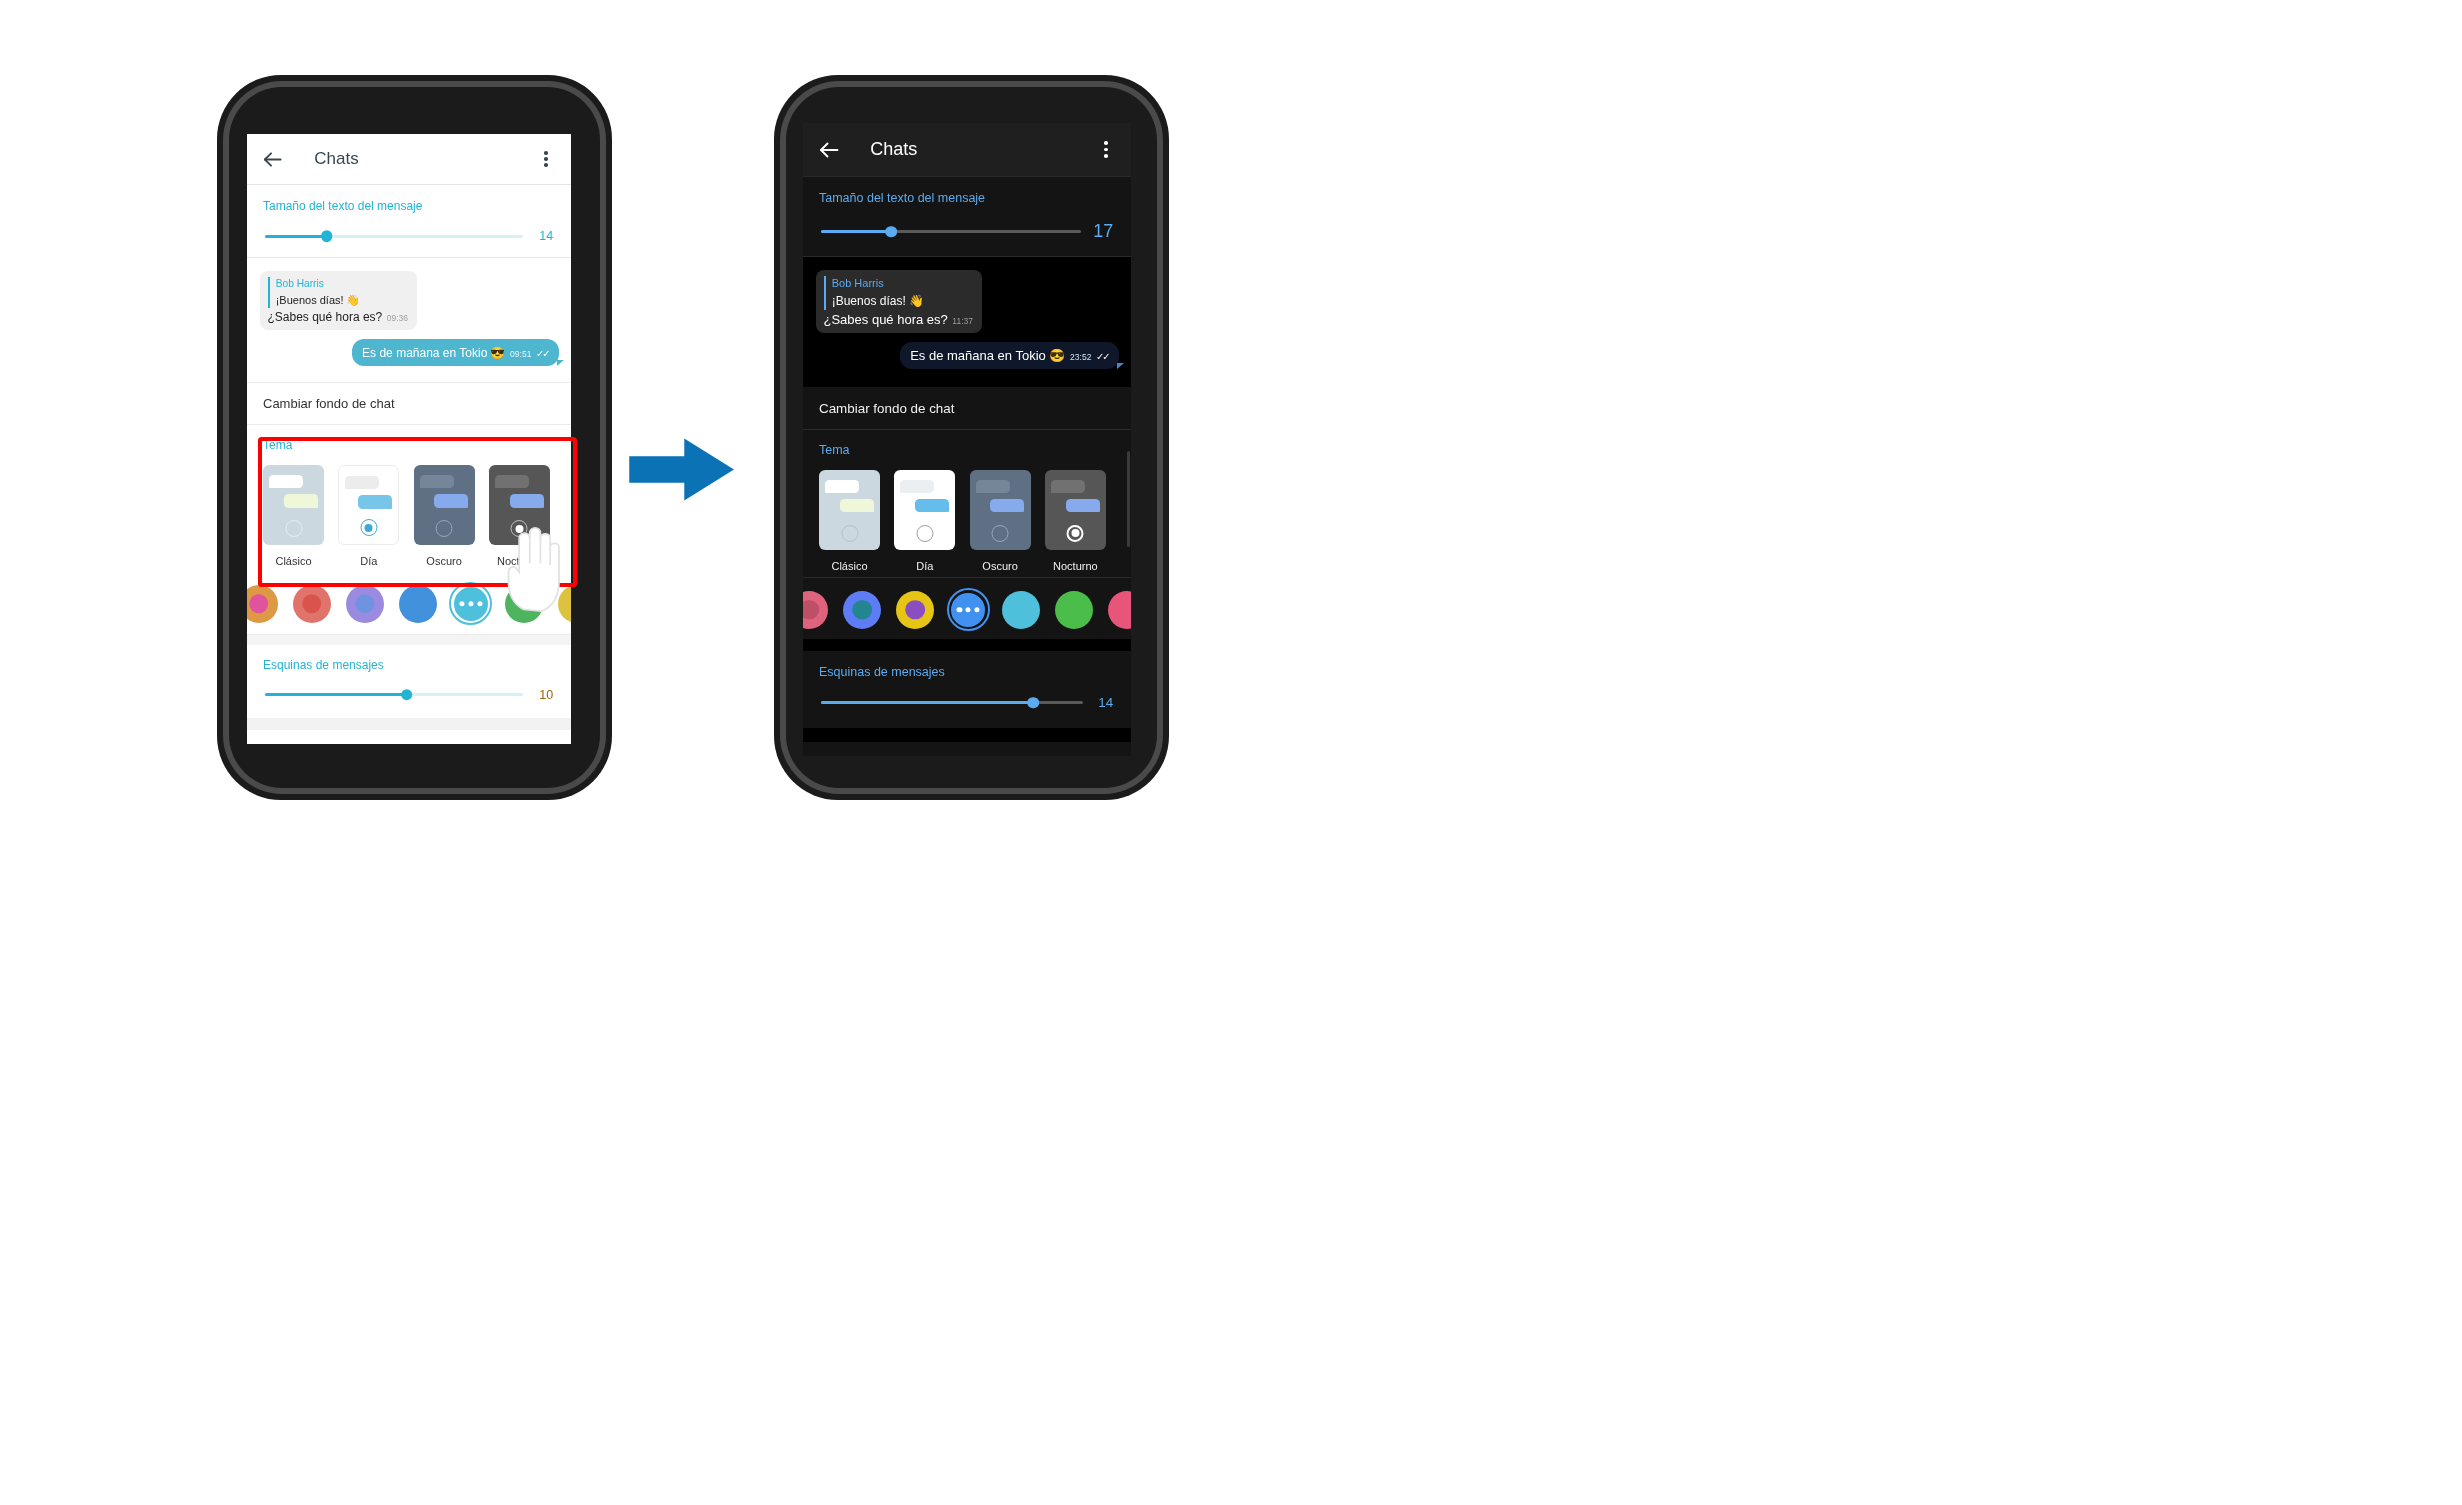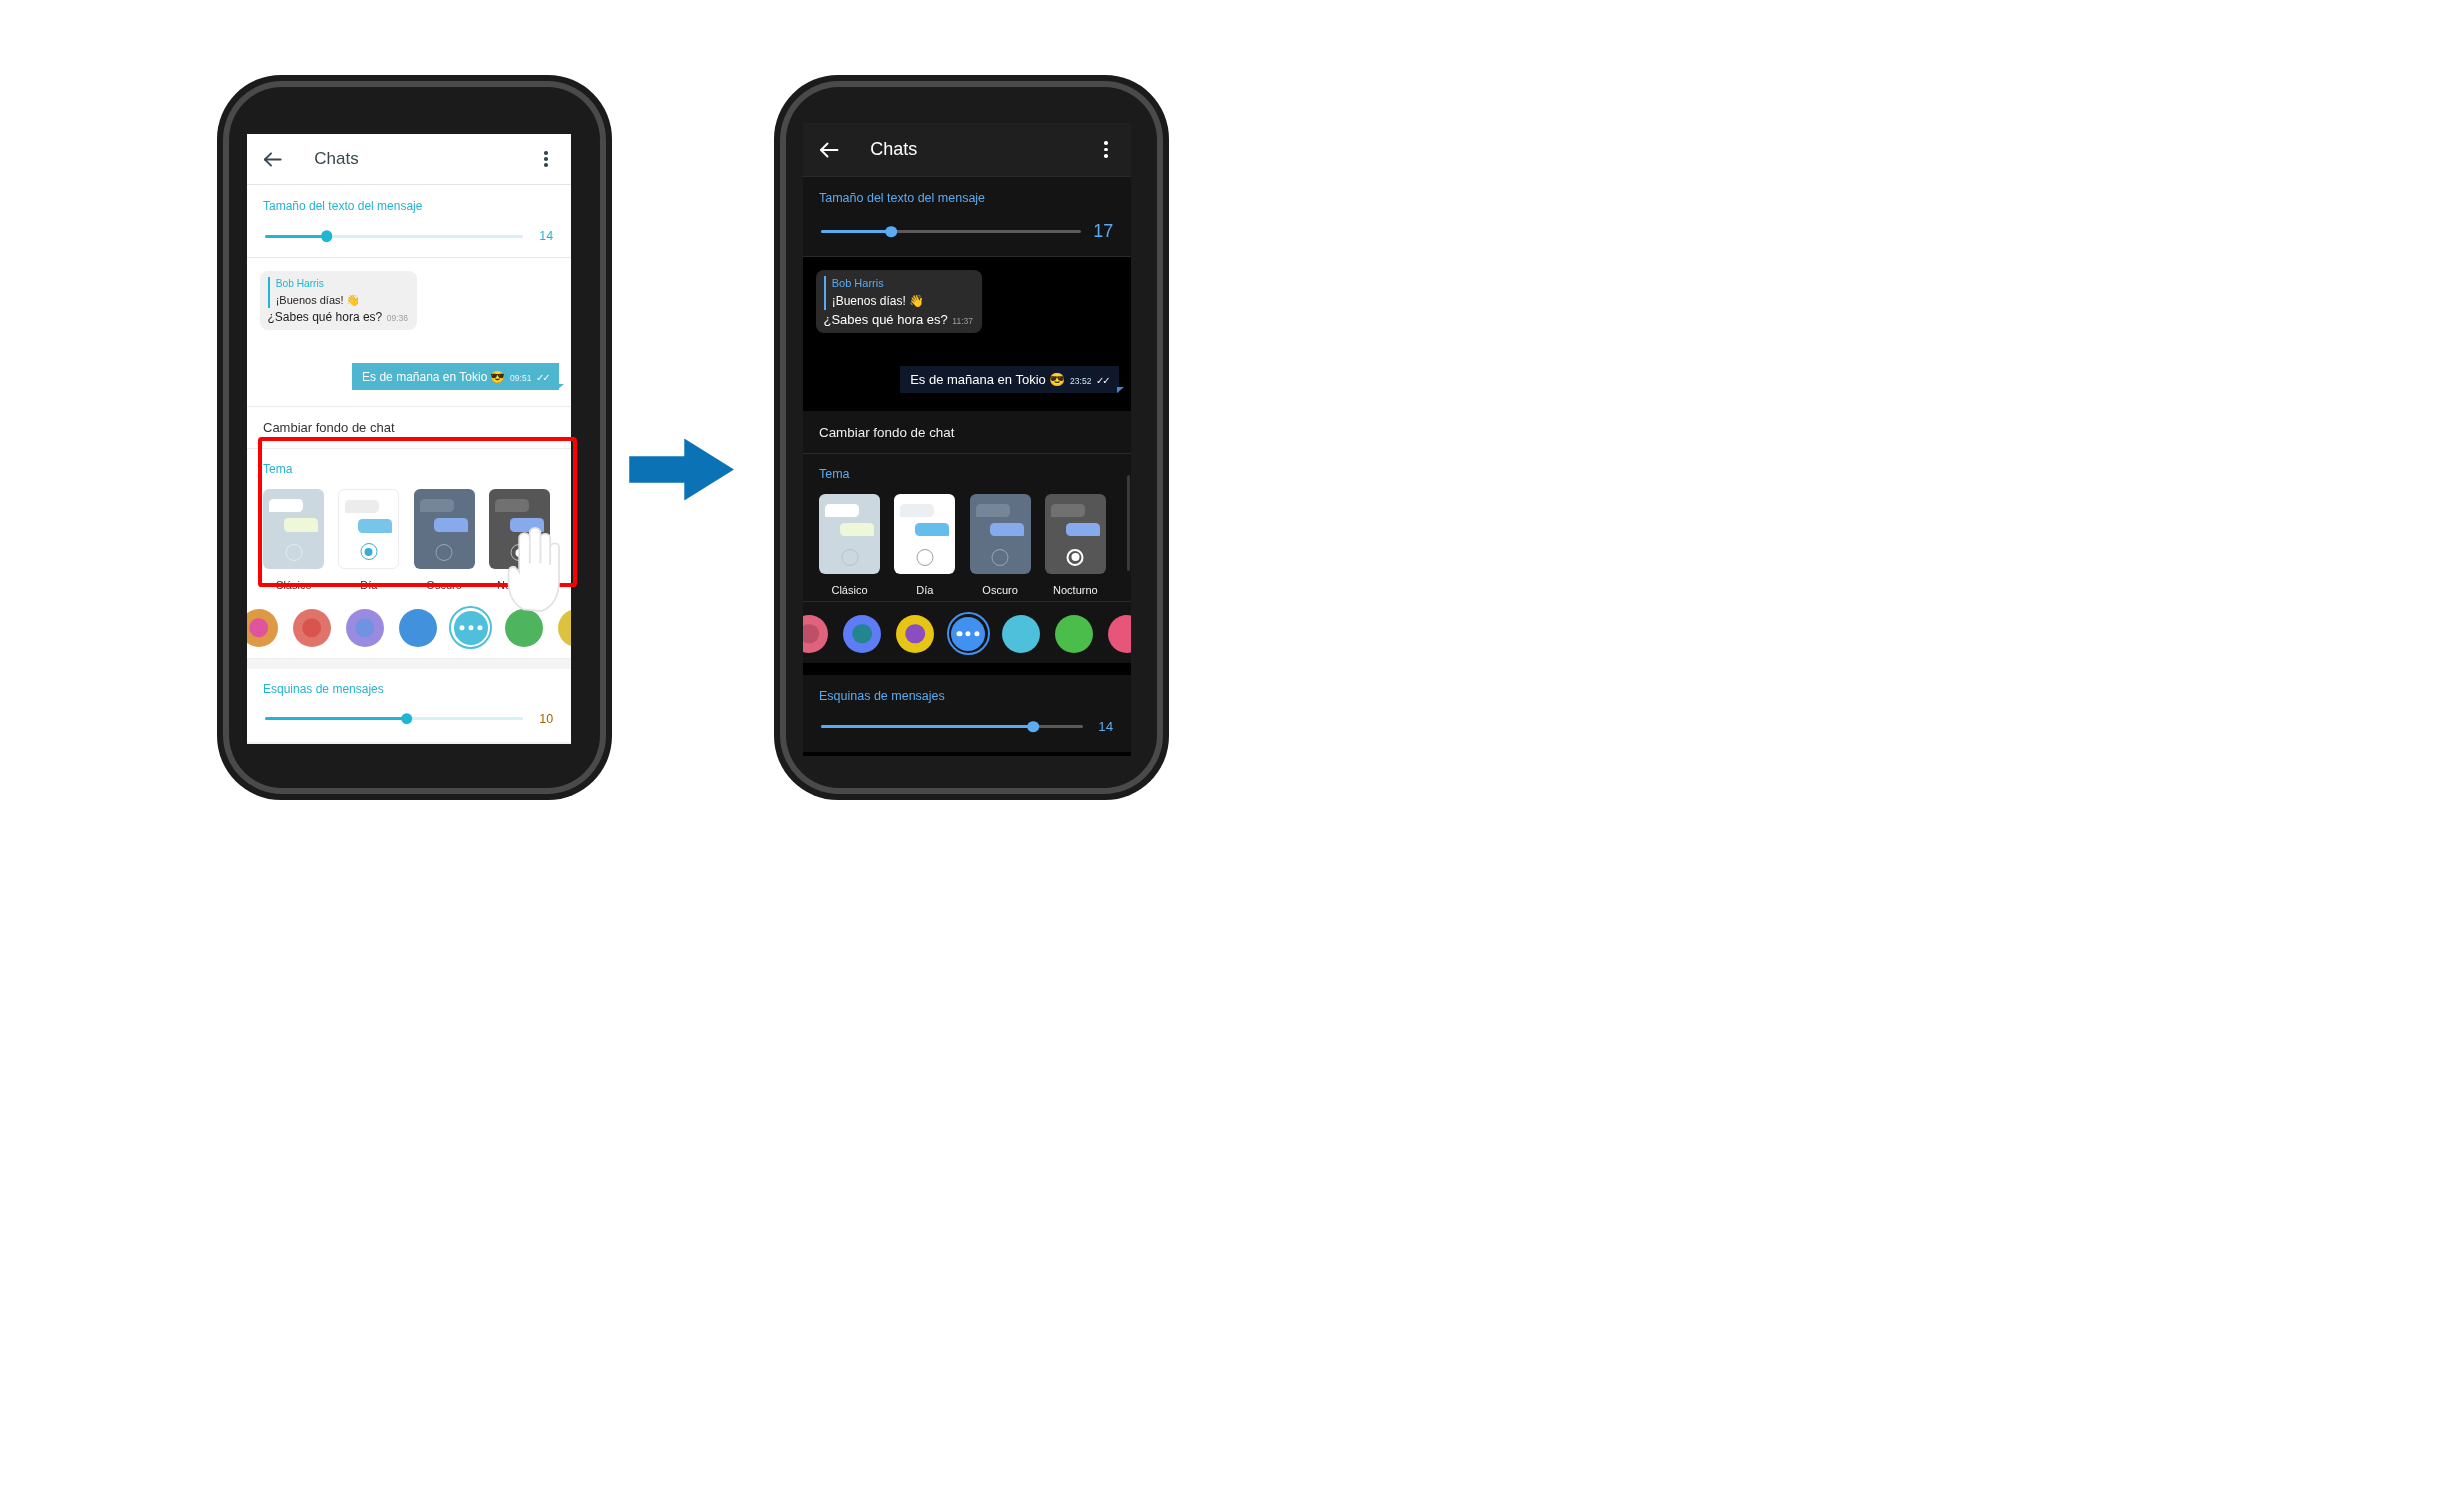"Es de mañana en Tokio" .bub-out { border-radius: 0 -> 12px; margin-top: 24px -> none }
